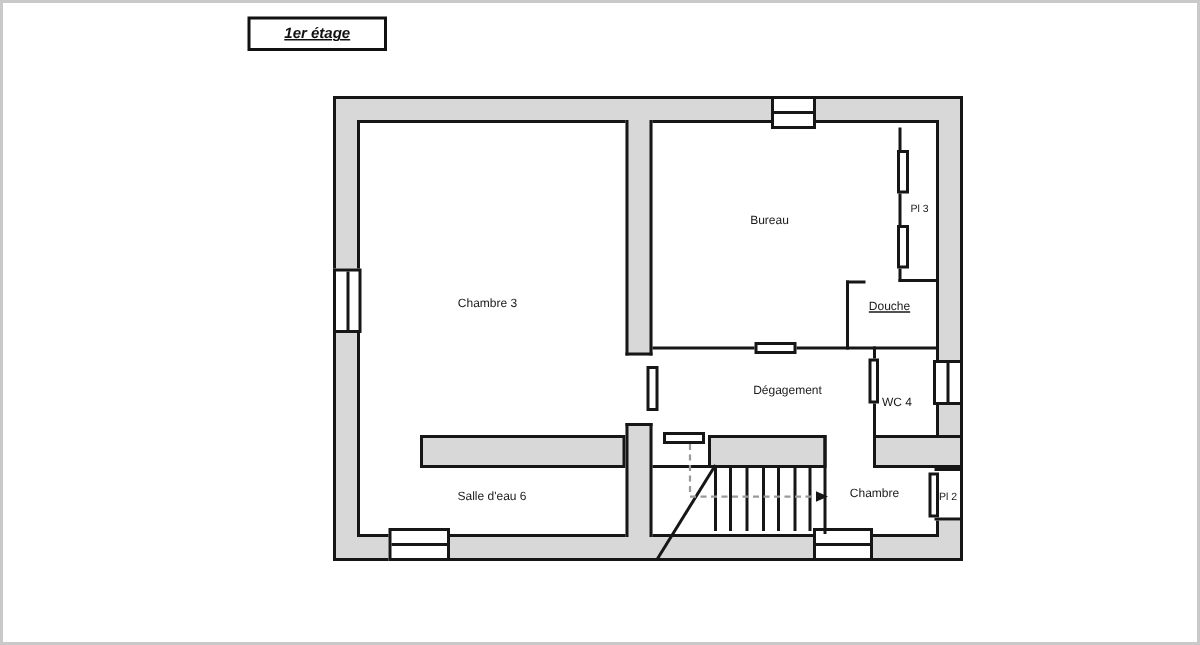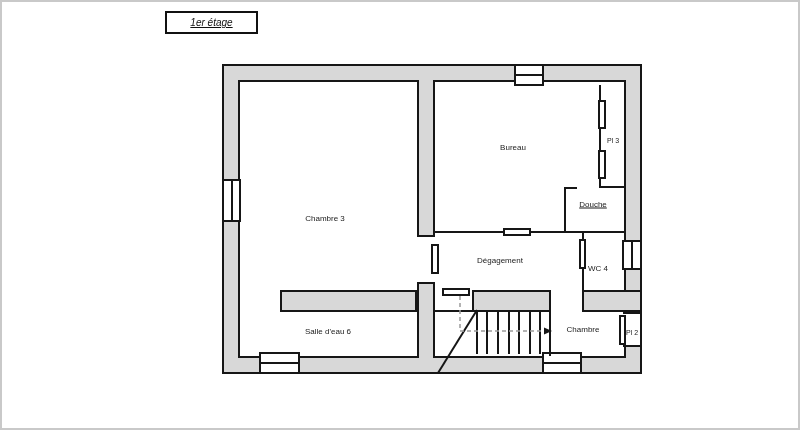"1er étage" #title-box span { font-weight: normal -> bold }
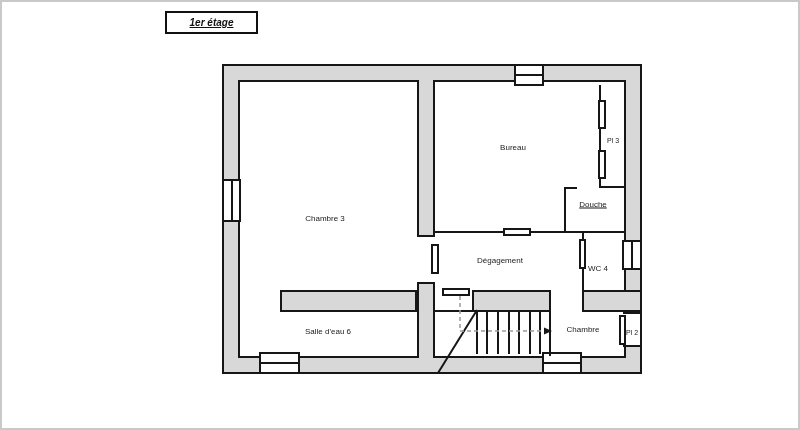"Chambre 3" span.abs { top: 154px -> 138px }
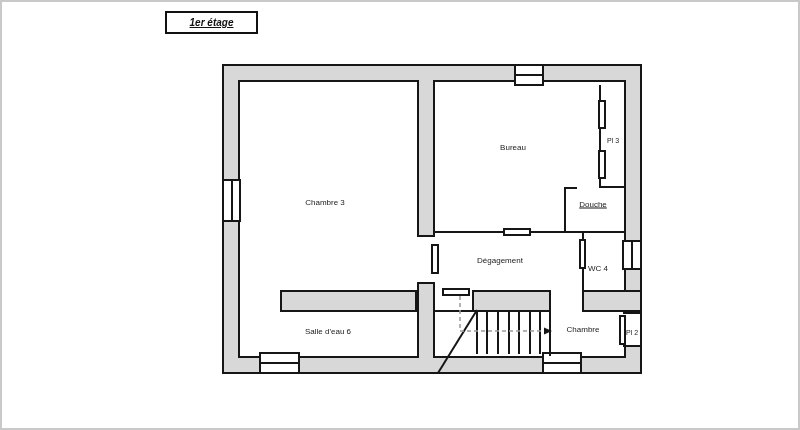"Dégagement" span.abs { left: 278px -> 303px }
